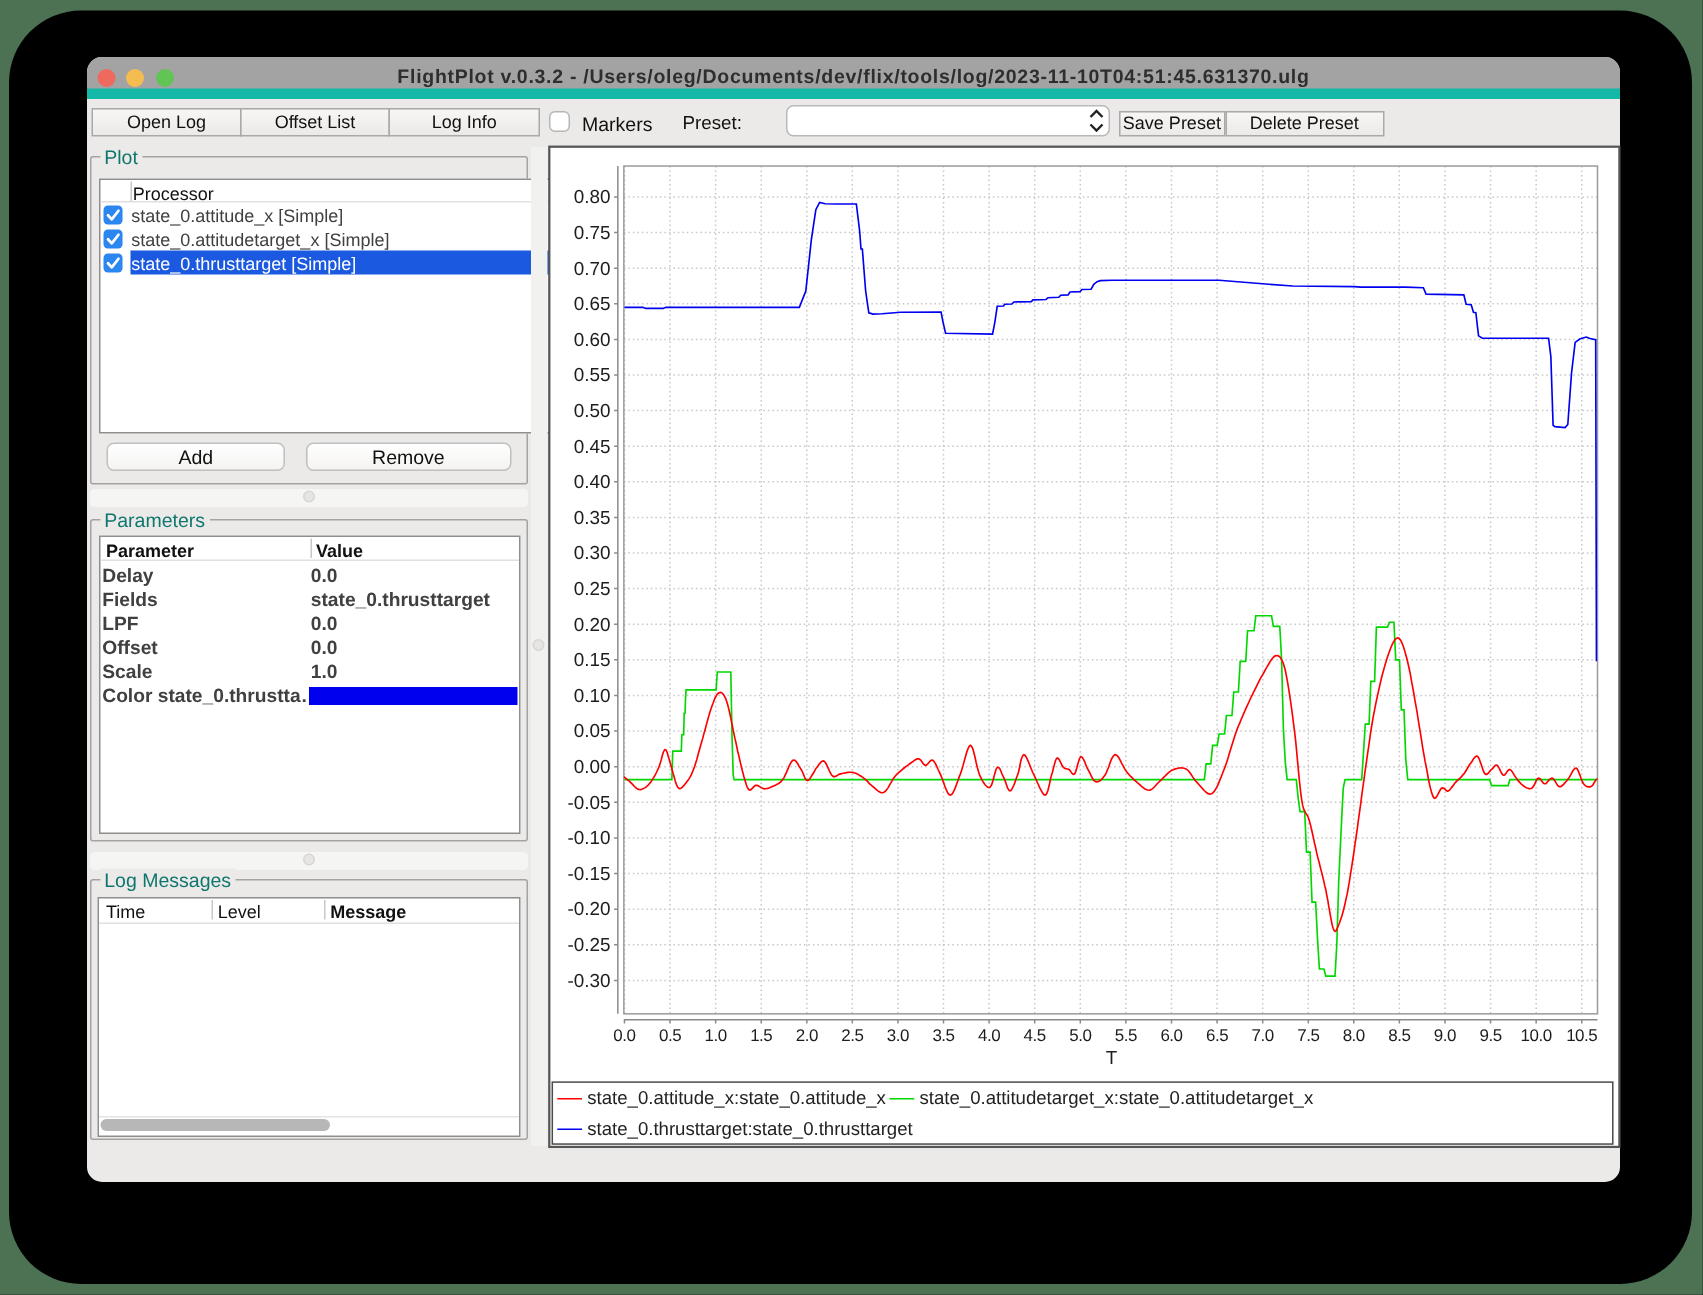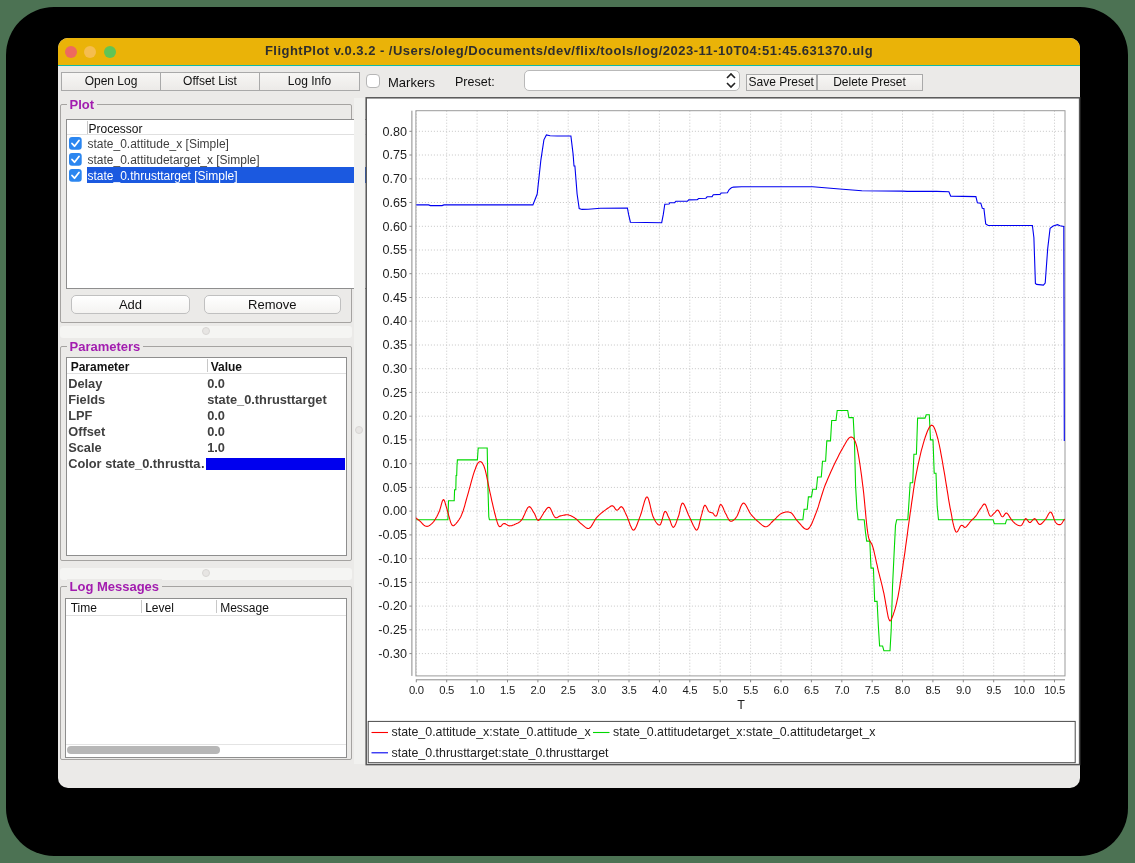"FlightPlot v.0.3.2 -" #titlebar { background: #eab308 -> #a3a3a3; border-bottom: 1px solid #14b8a6 -> 7px solid #14b8a6 }
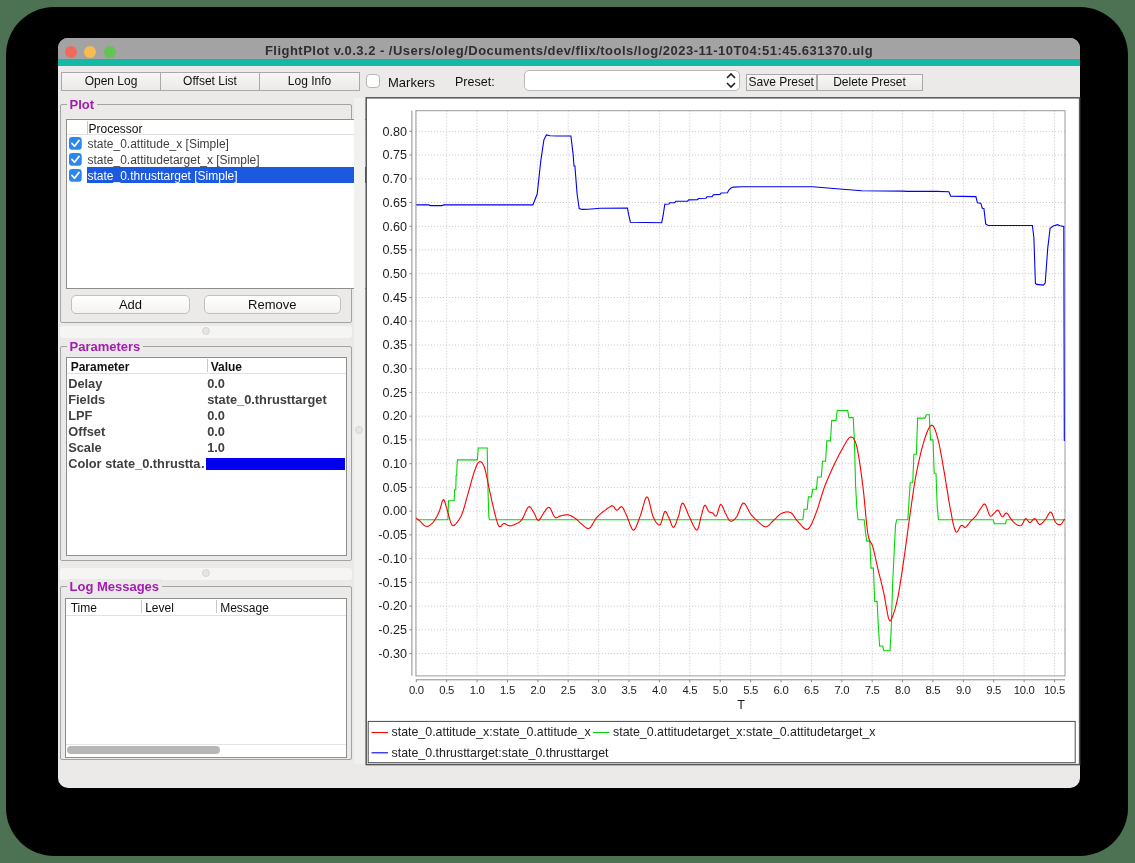"Plot" .ptitle { color: #a21caf -> #0f766e; font-weight: bold -> none }
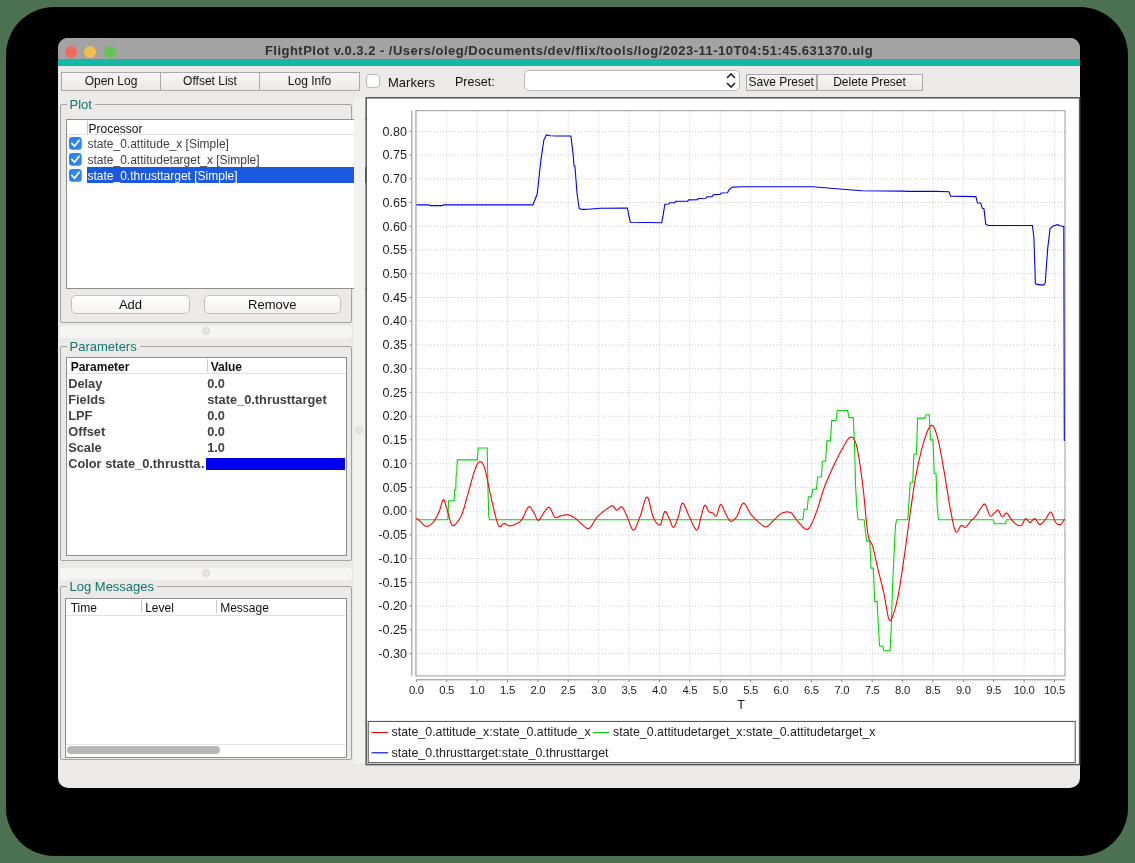"Message" div.th { font-weight: none -> bold }
